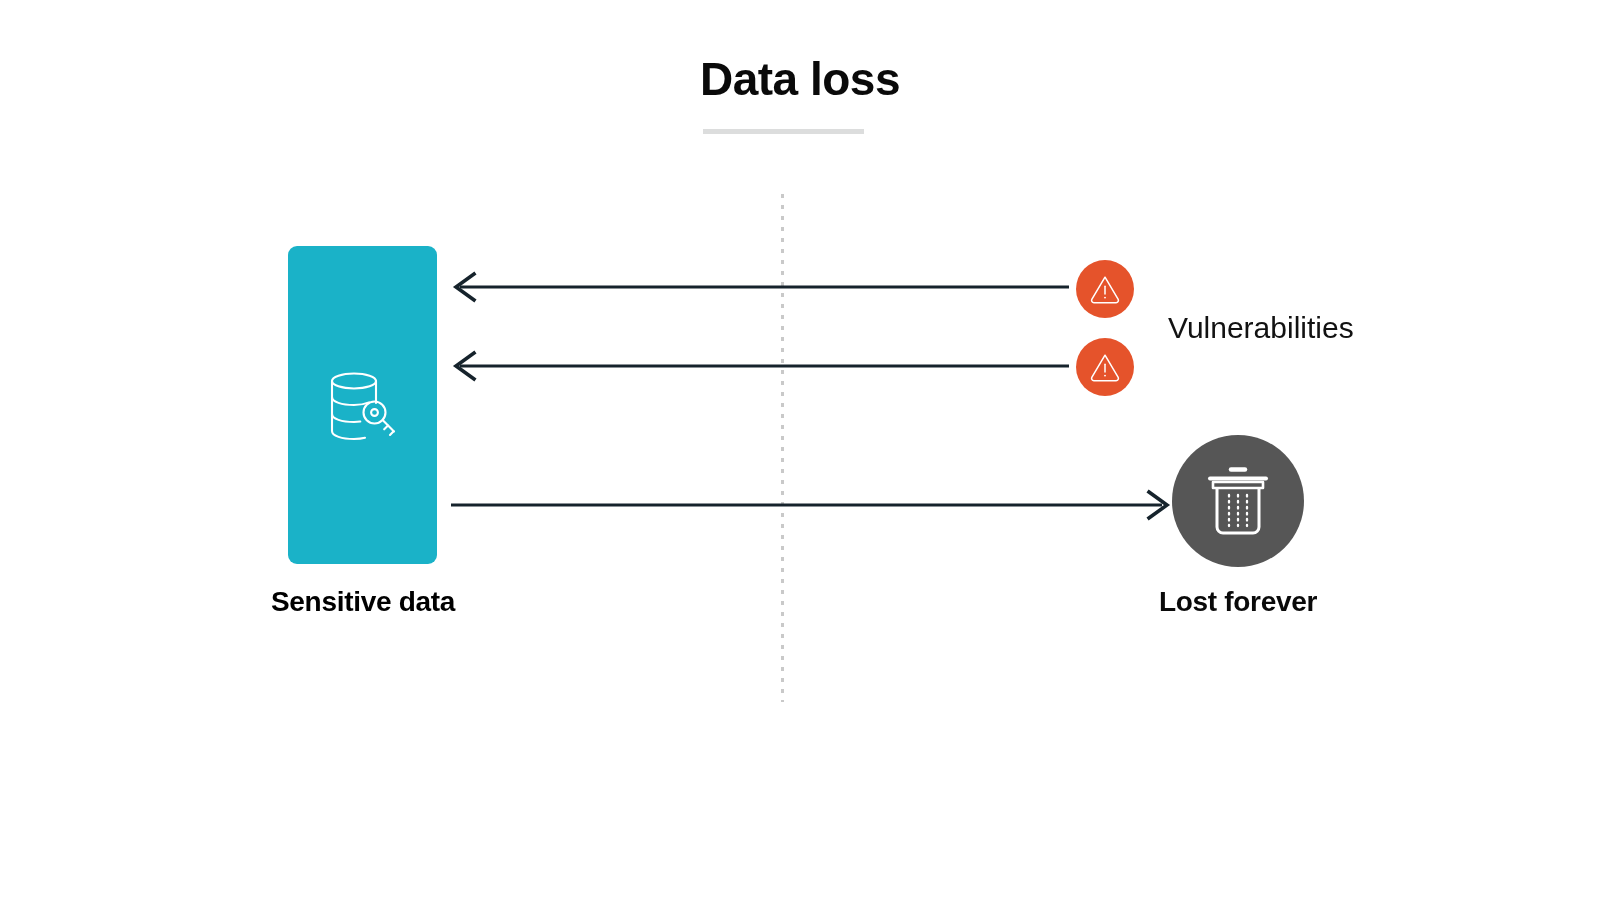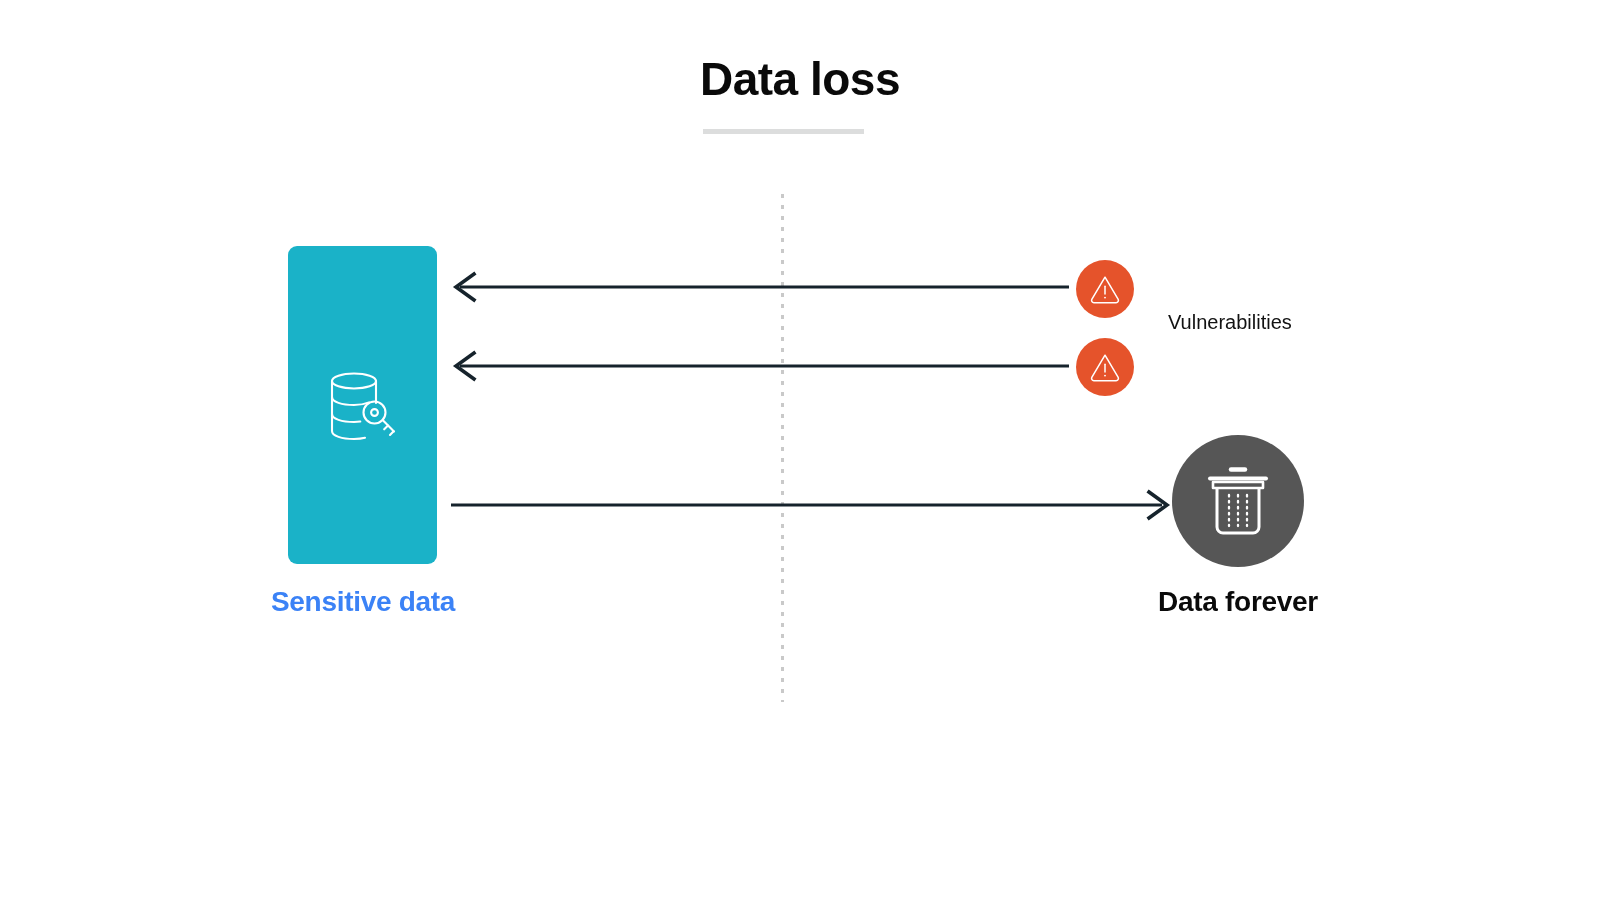"Vulnerabilities" .warn-label { font-size: 20px -> 30px }
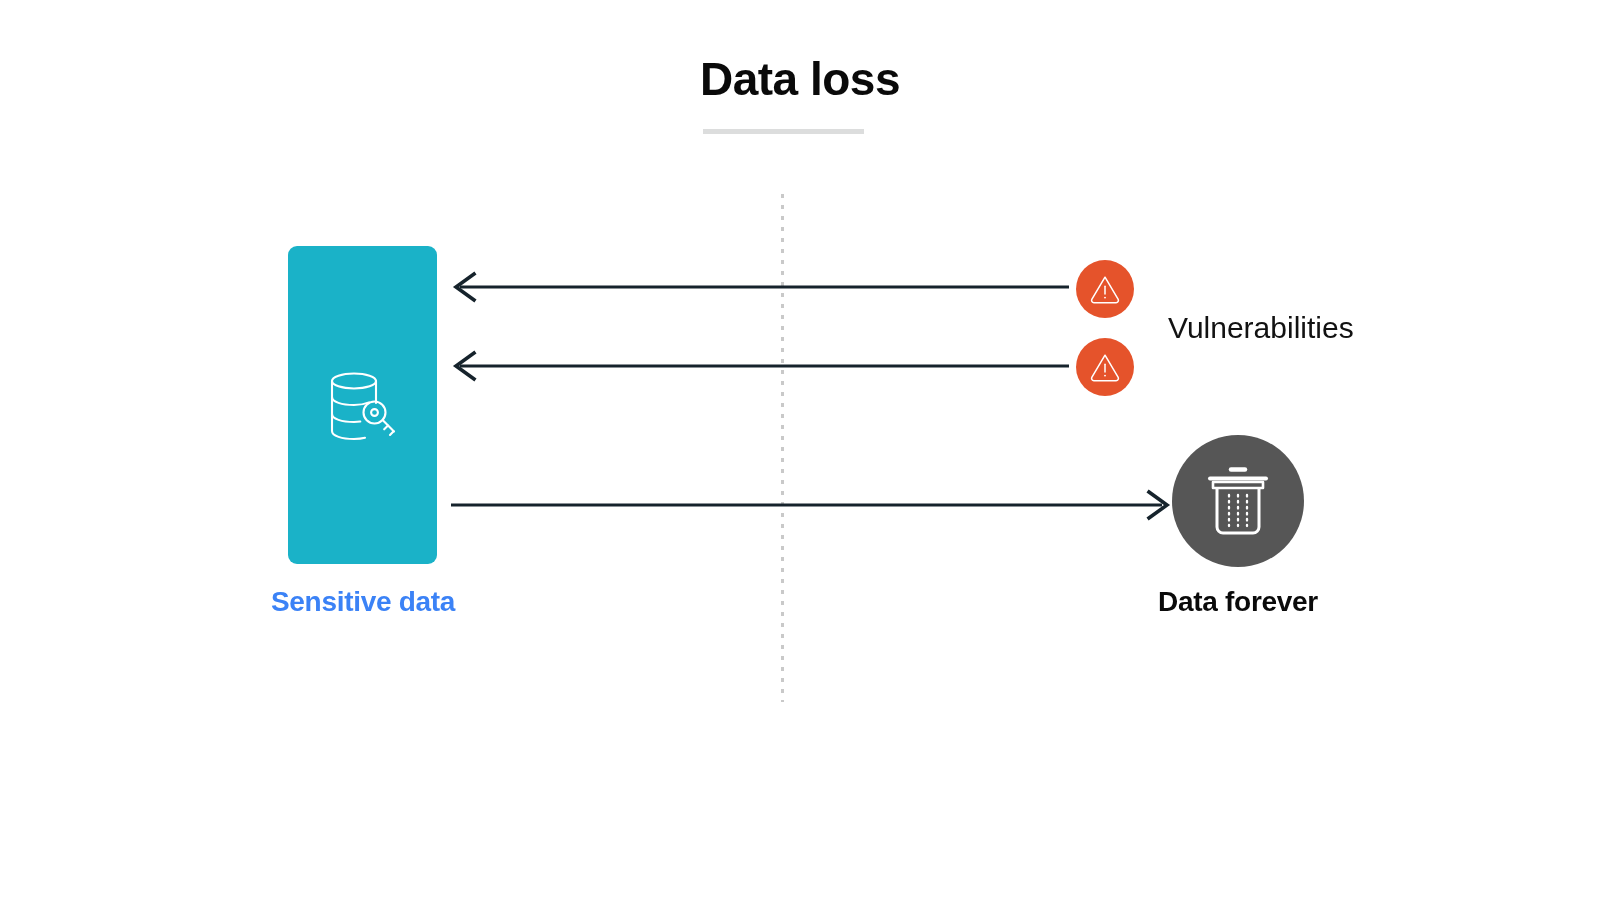"Sensitive data" .box-caption { color: #3b82f6 -> #000000 }
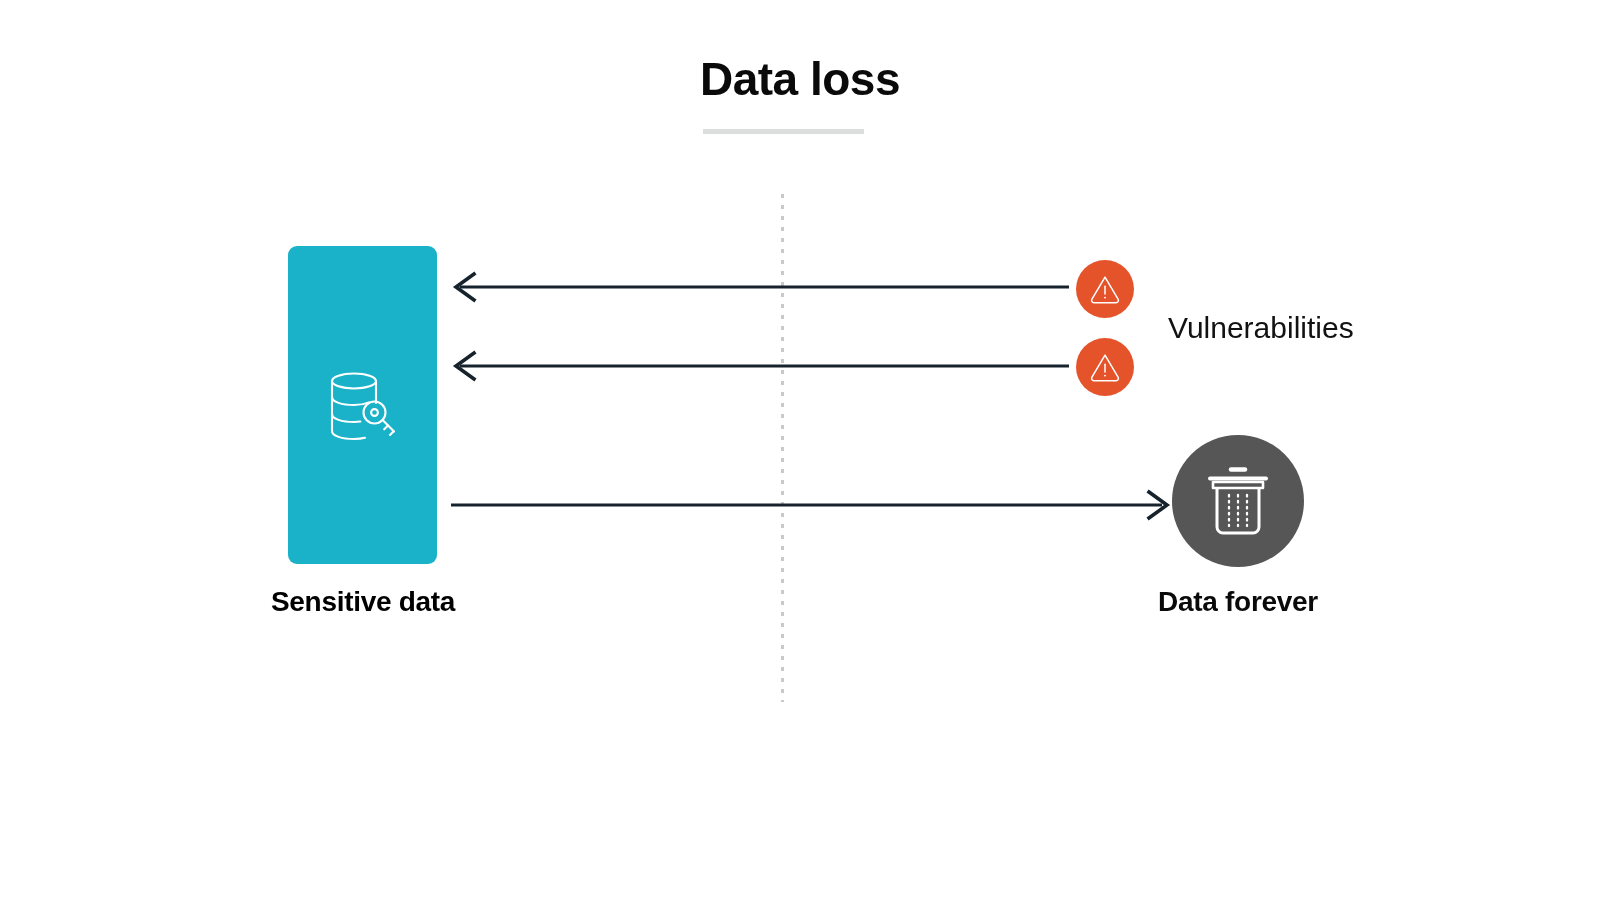"Data forever" div.trash-caption { text: Data -> Lost }
